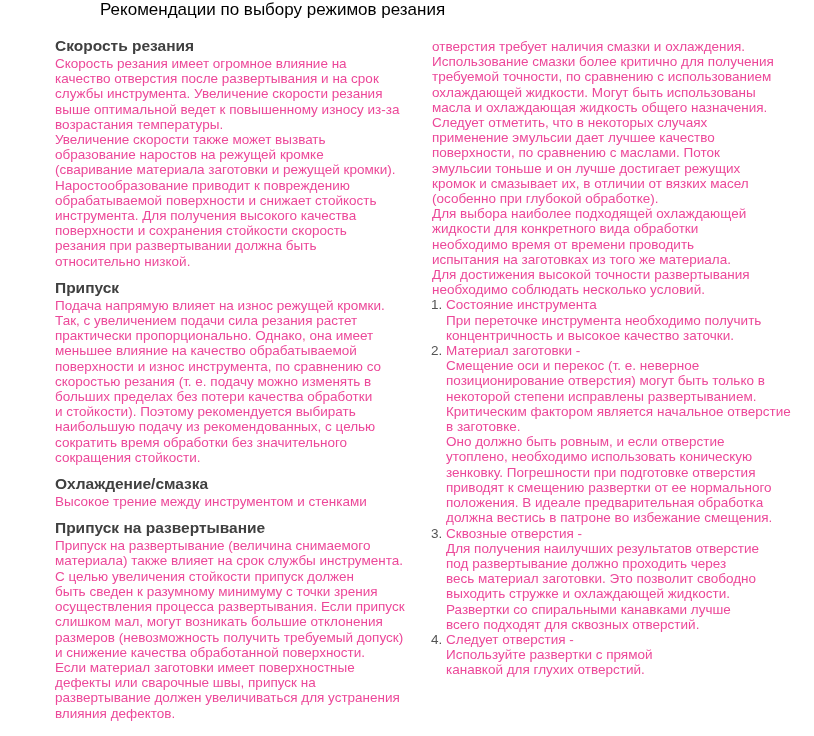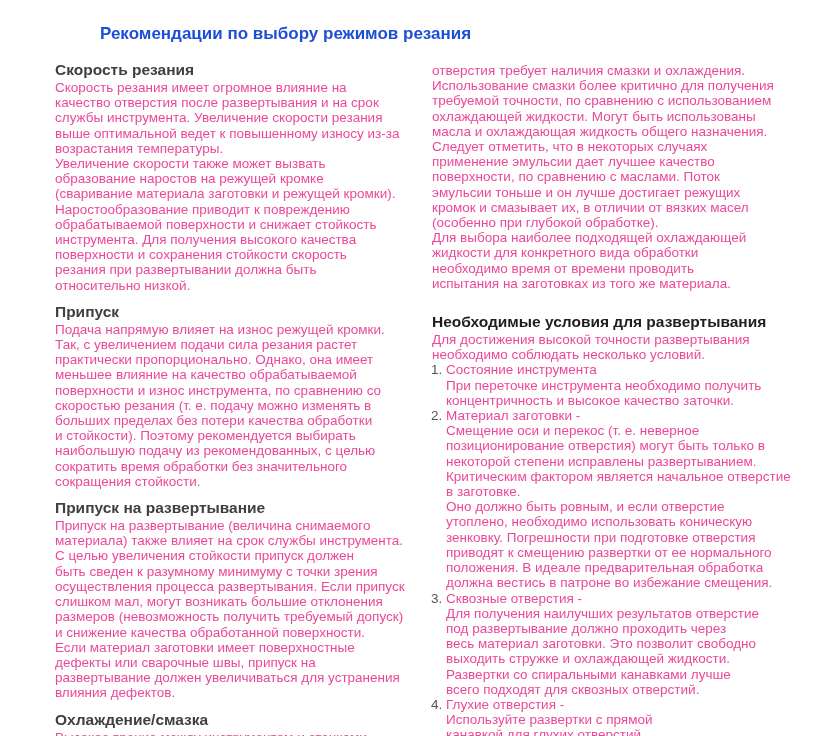"Рекомендации по выбору режимов резания" .doc-title { color: #1d4ed8 -> #000000; font-weight: bold -> normal; padding: 24px 0 0 100px -> 0 0 0 100px }
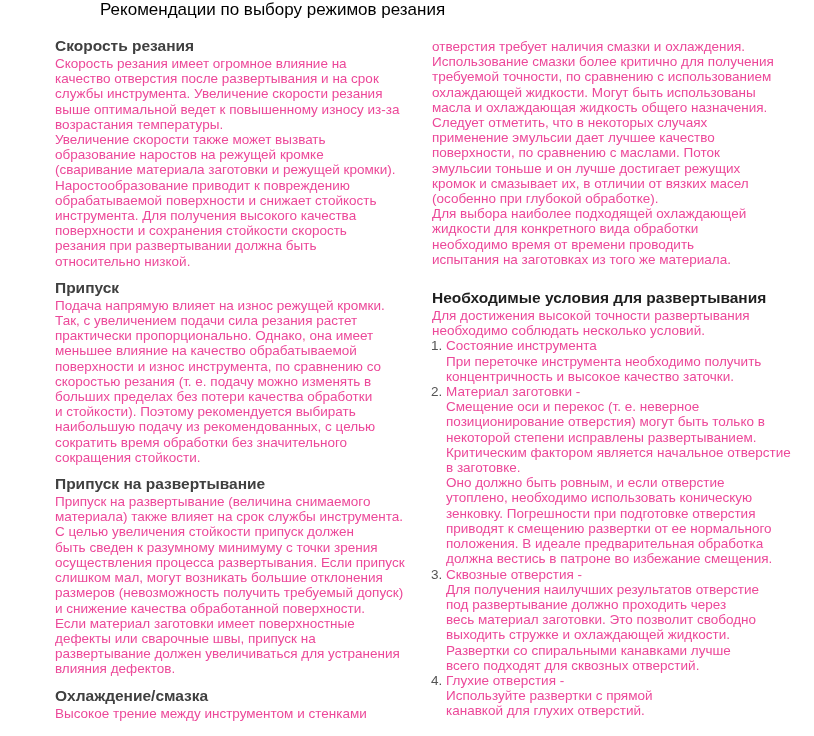"Необходимые условия для развертывания" h2.cond-heading { html: <h2>Необходимые условия для развертывания</h2> -> none }
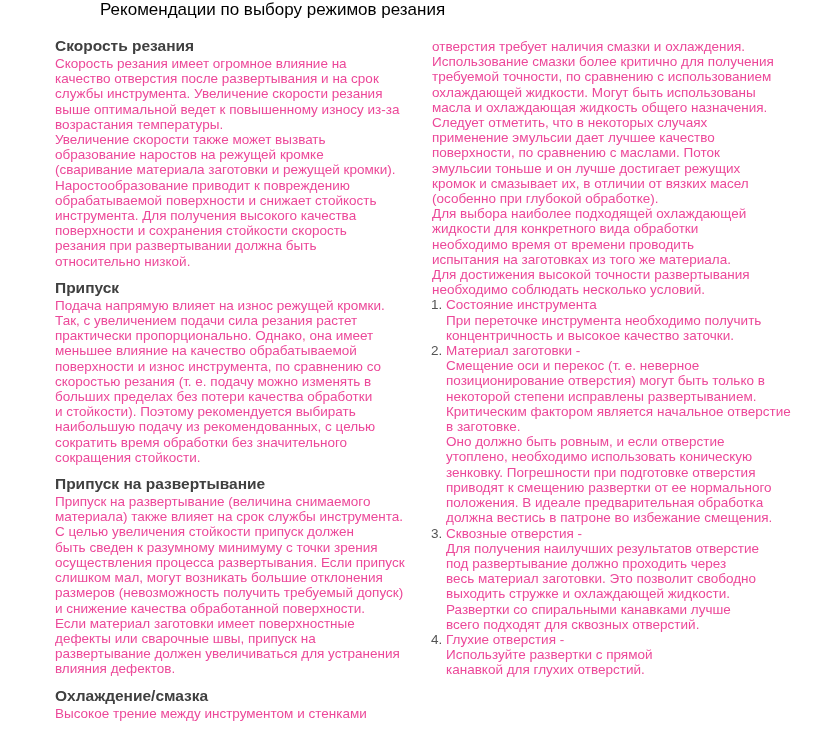"Припуск на развертывание" div.section { order: before "Охлаждение/смазка" -> after "Охлаждение/смазка" }
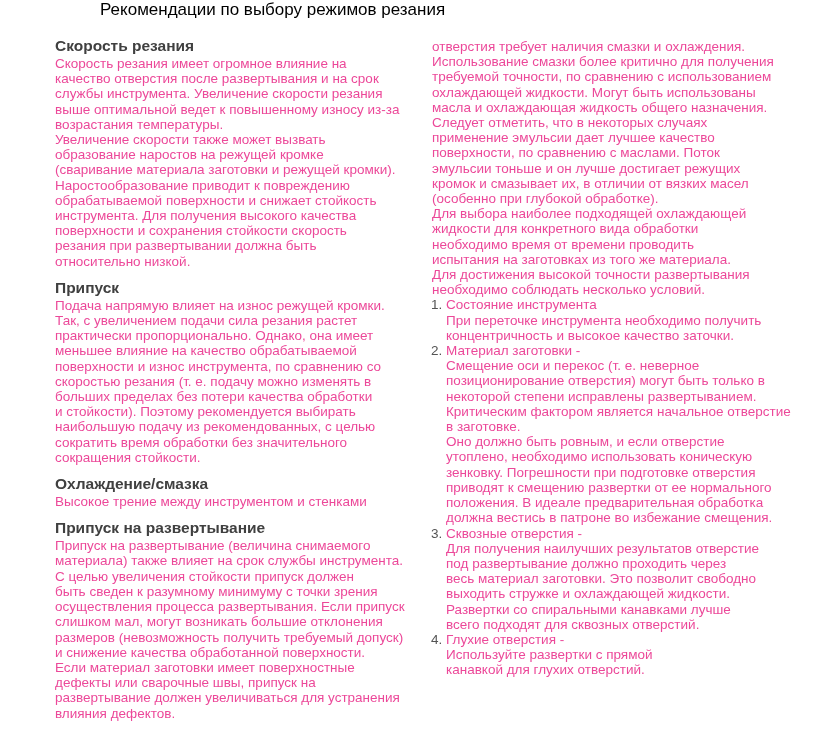"Глухие отверстия -" div.cond-text { text: Глухие -> Следует }
